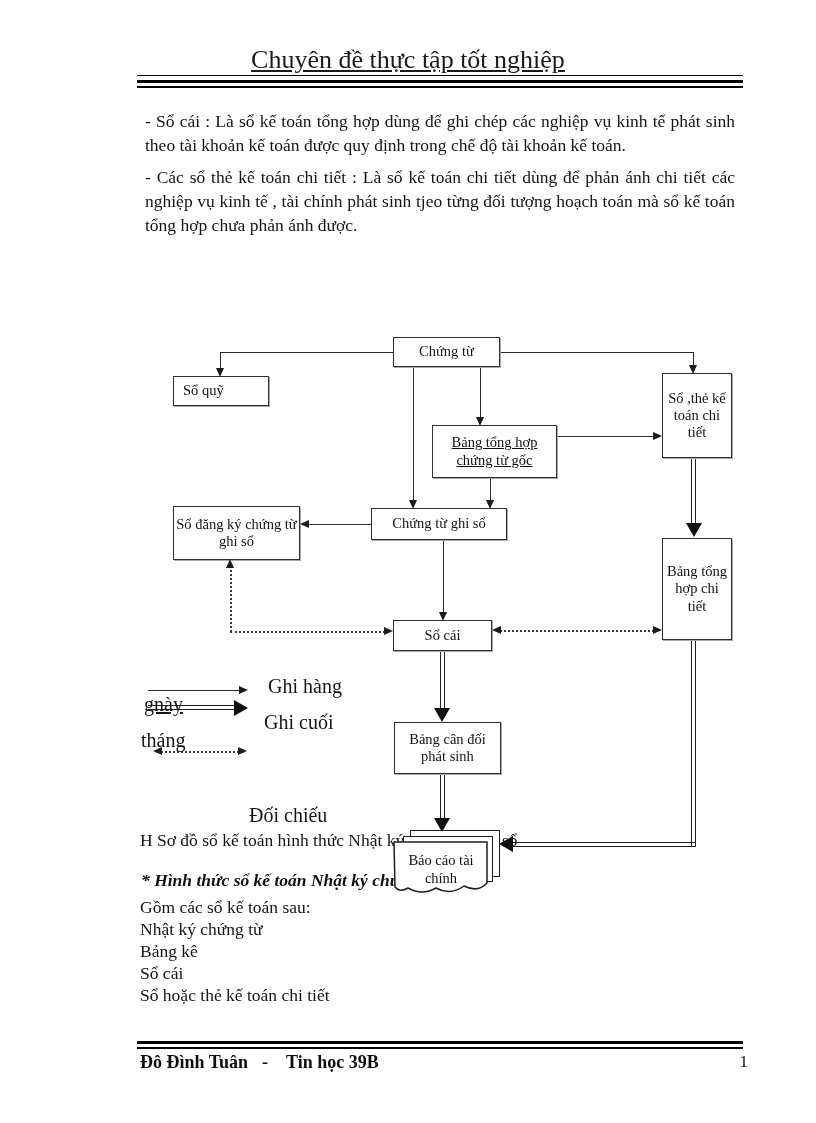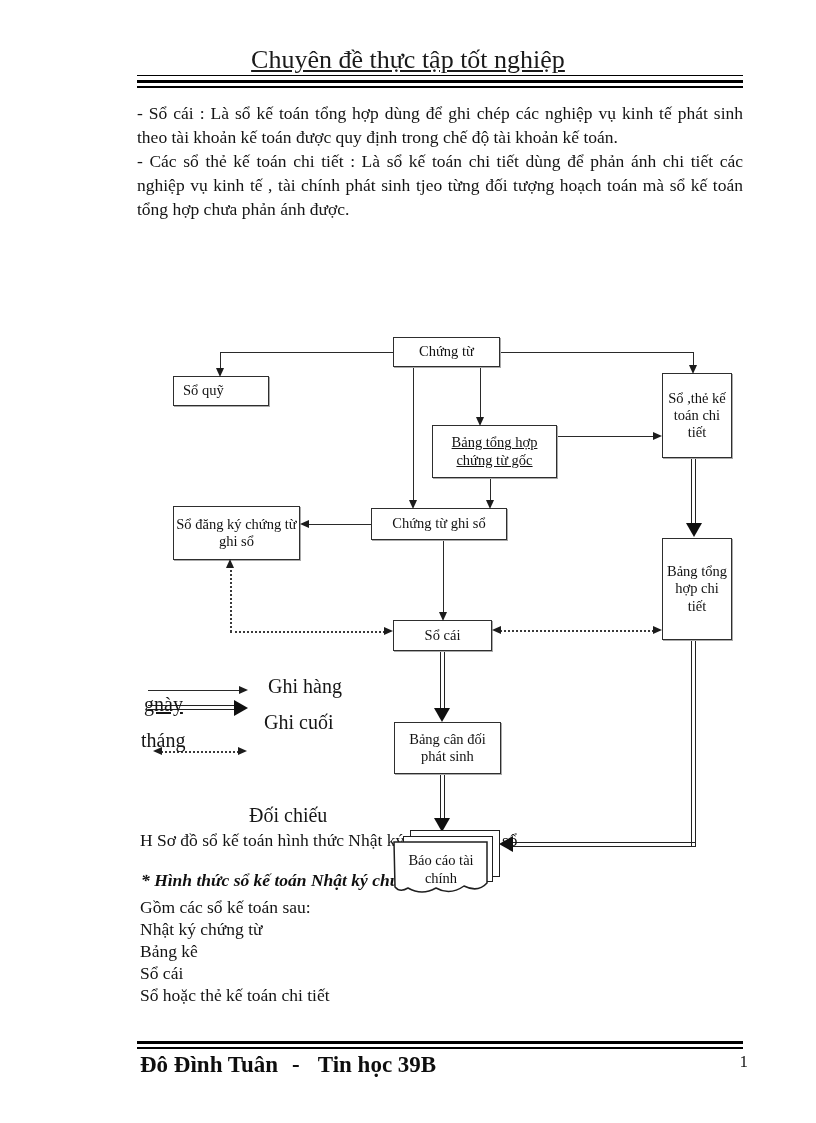"- Sổ cái : Là" .bodytext p { margin: 0 -> 8px }
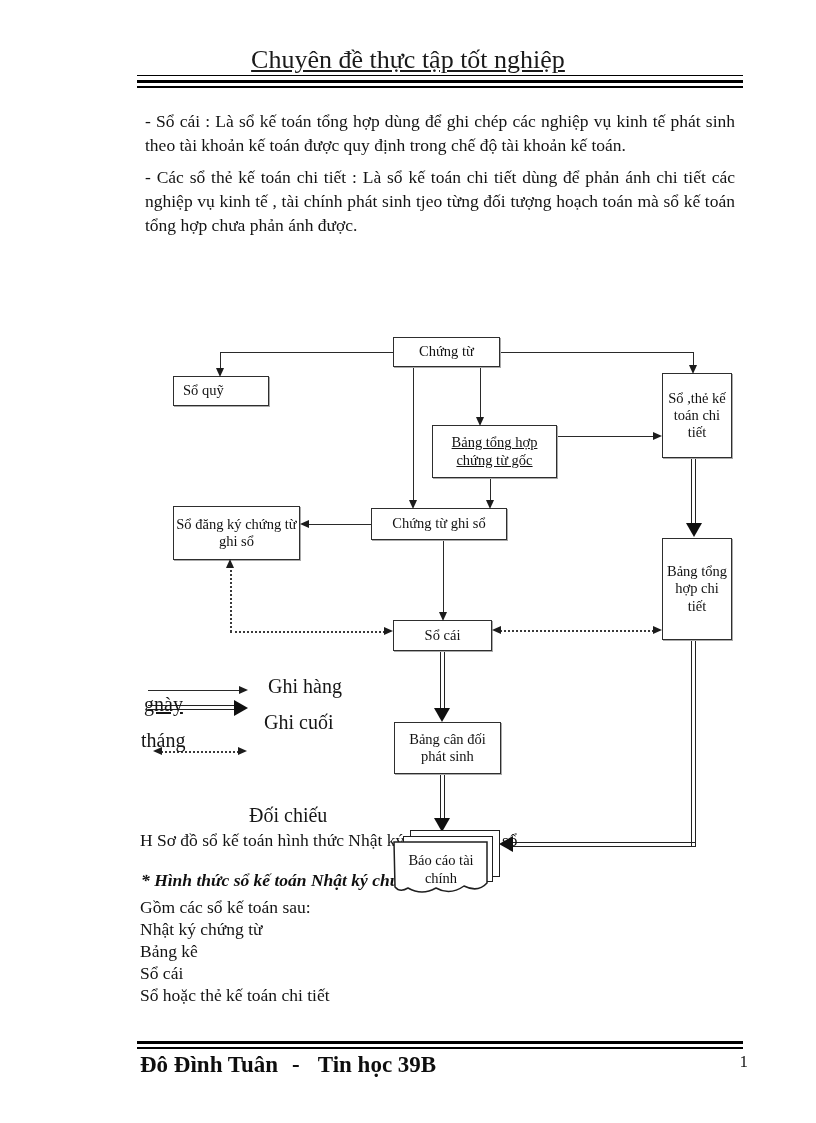"Đô Đình Tuân - Tin" .footer-text { font-size: 23px -> 18px }
